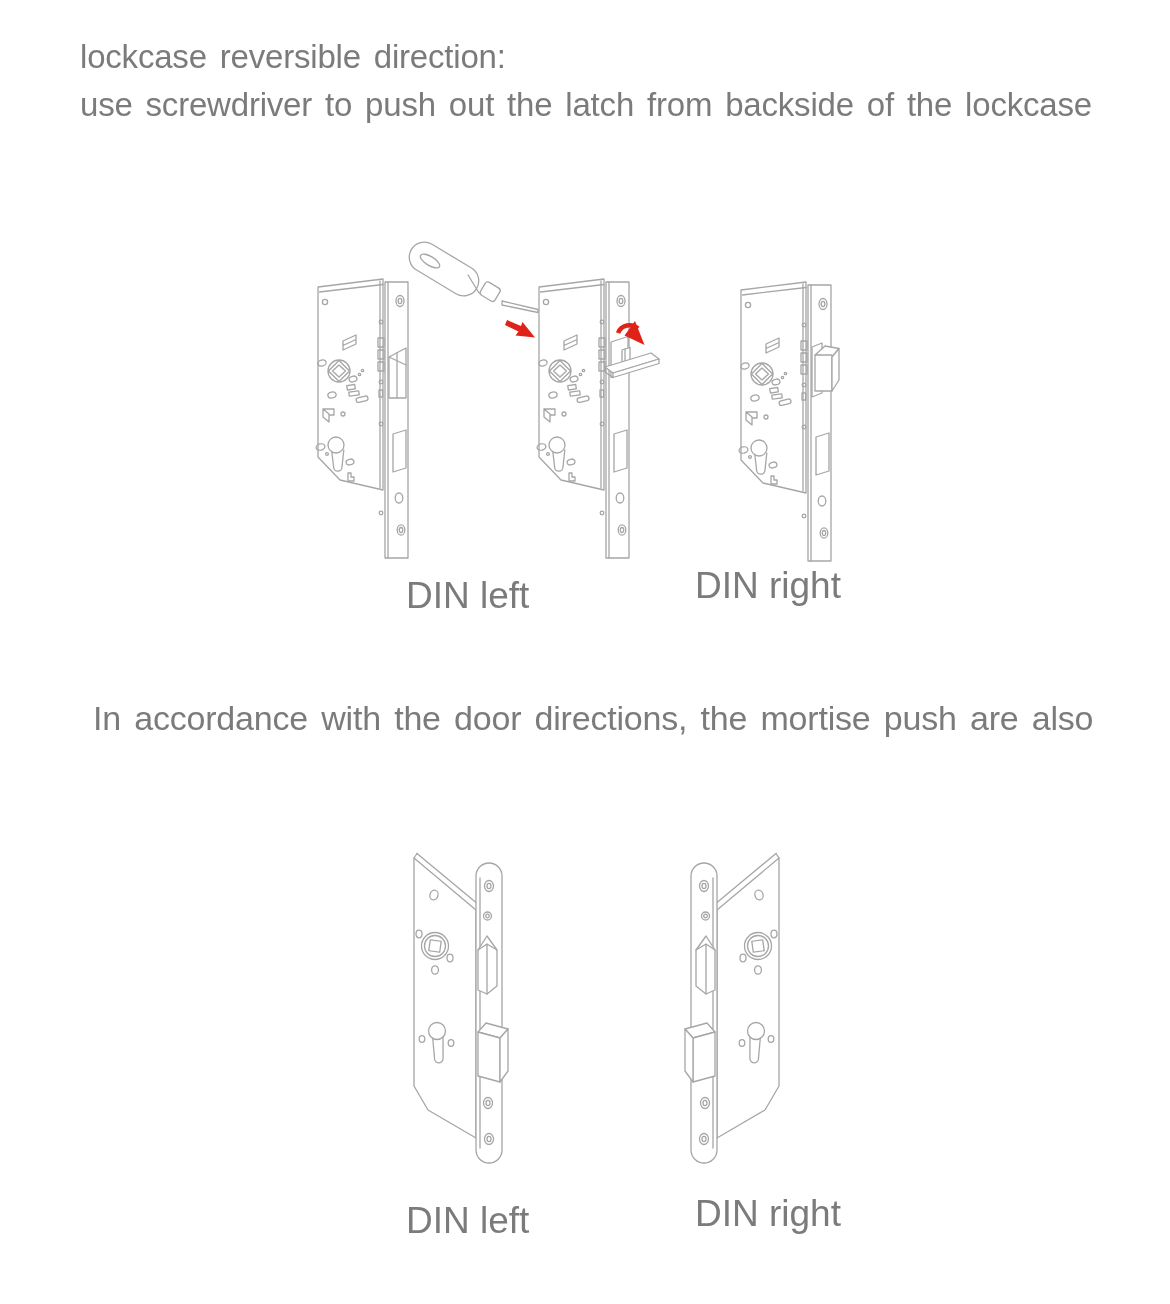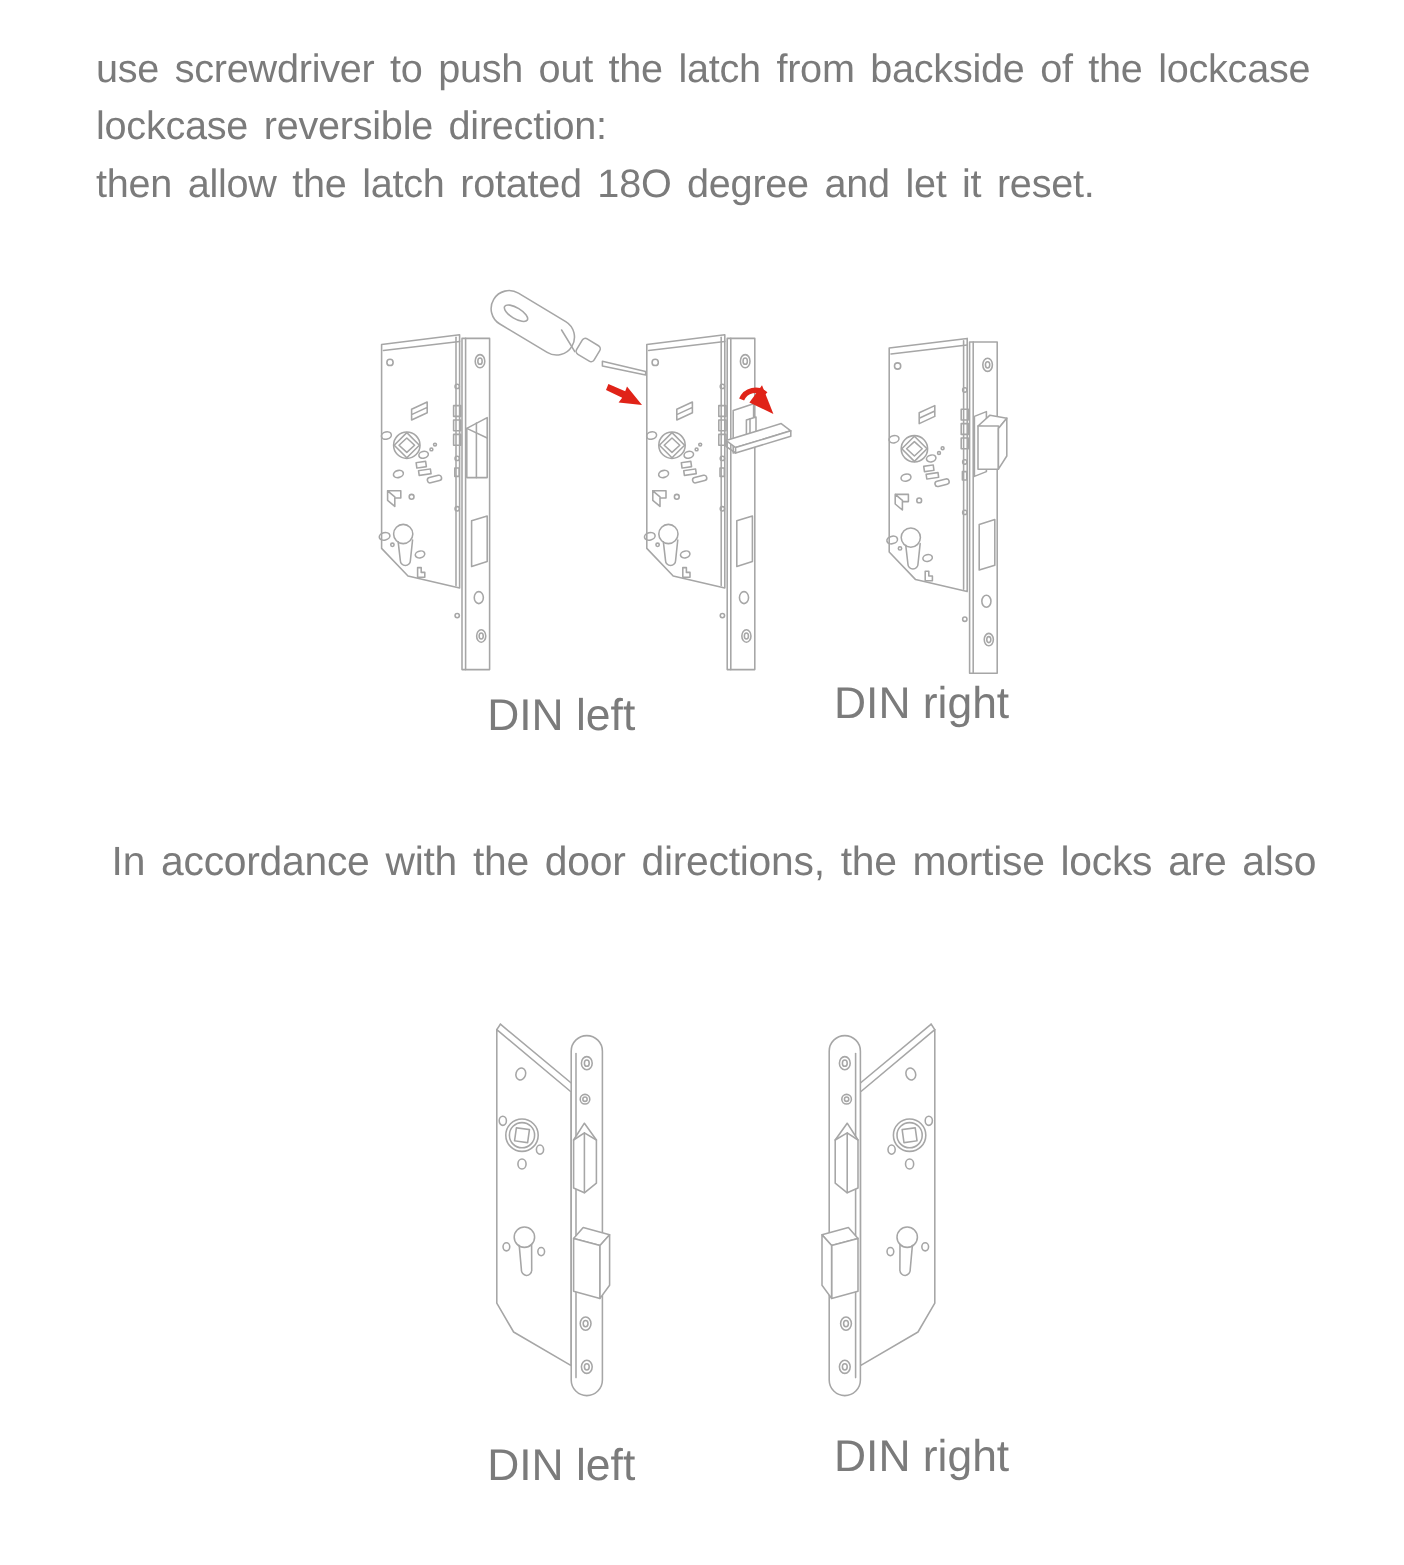"use screwdriver to push out" div { order: before "lockcase reversible direction:" -> after "lockcase reversible direction:" }
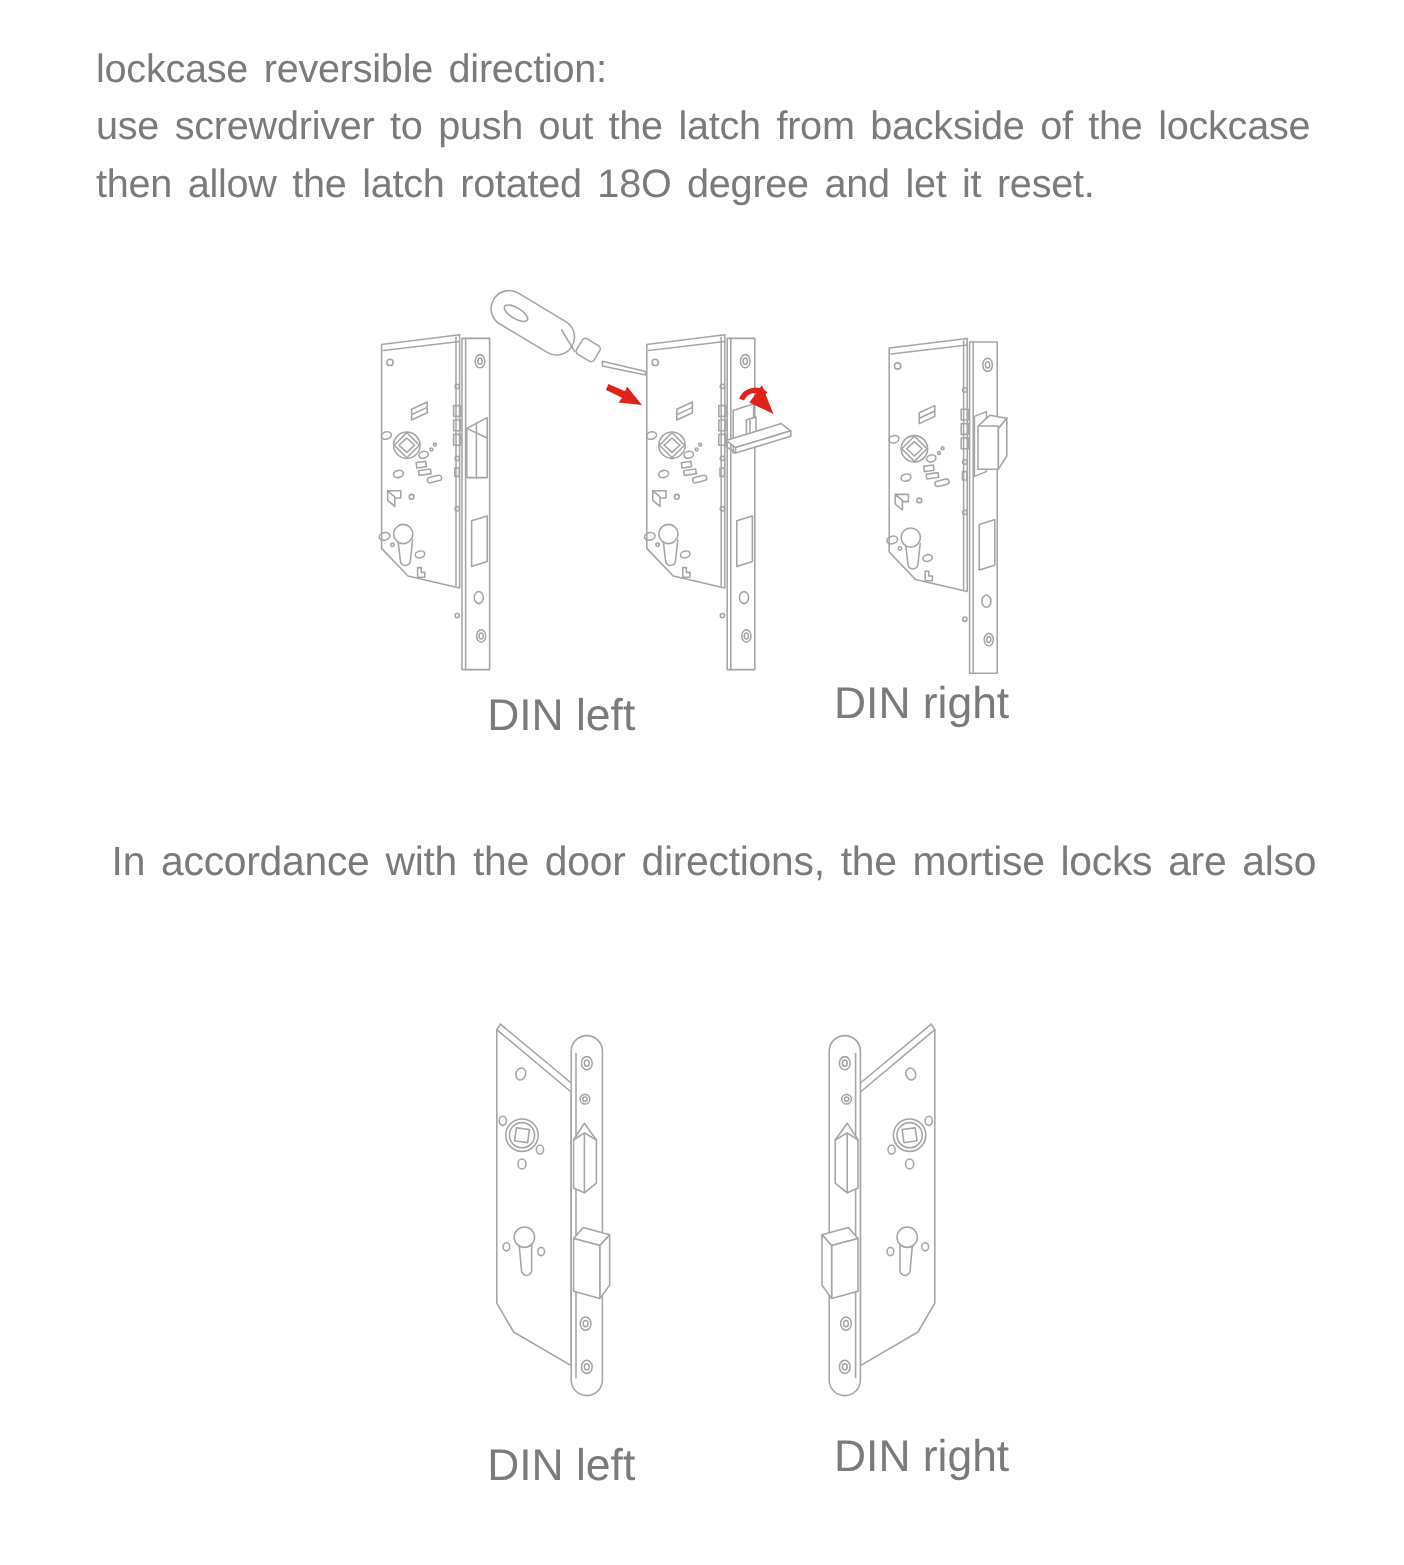"then allow the latch rotated" div { html: <div>then allow the latch rotated 18O degree and let it reset.</div> -> none }
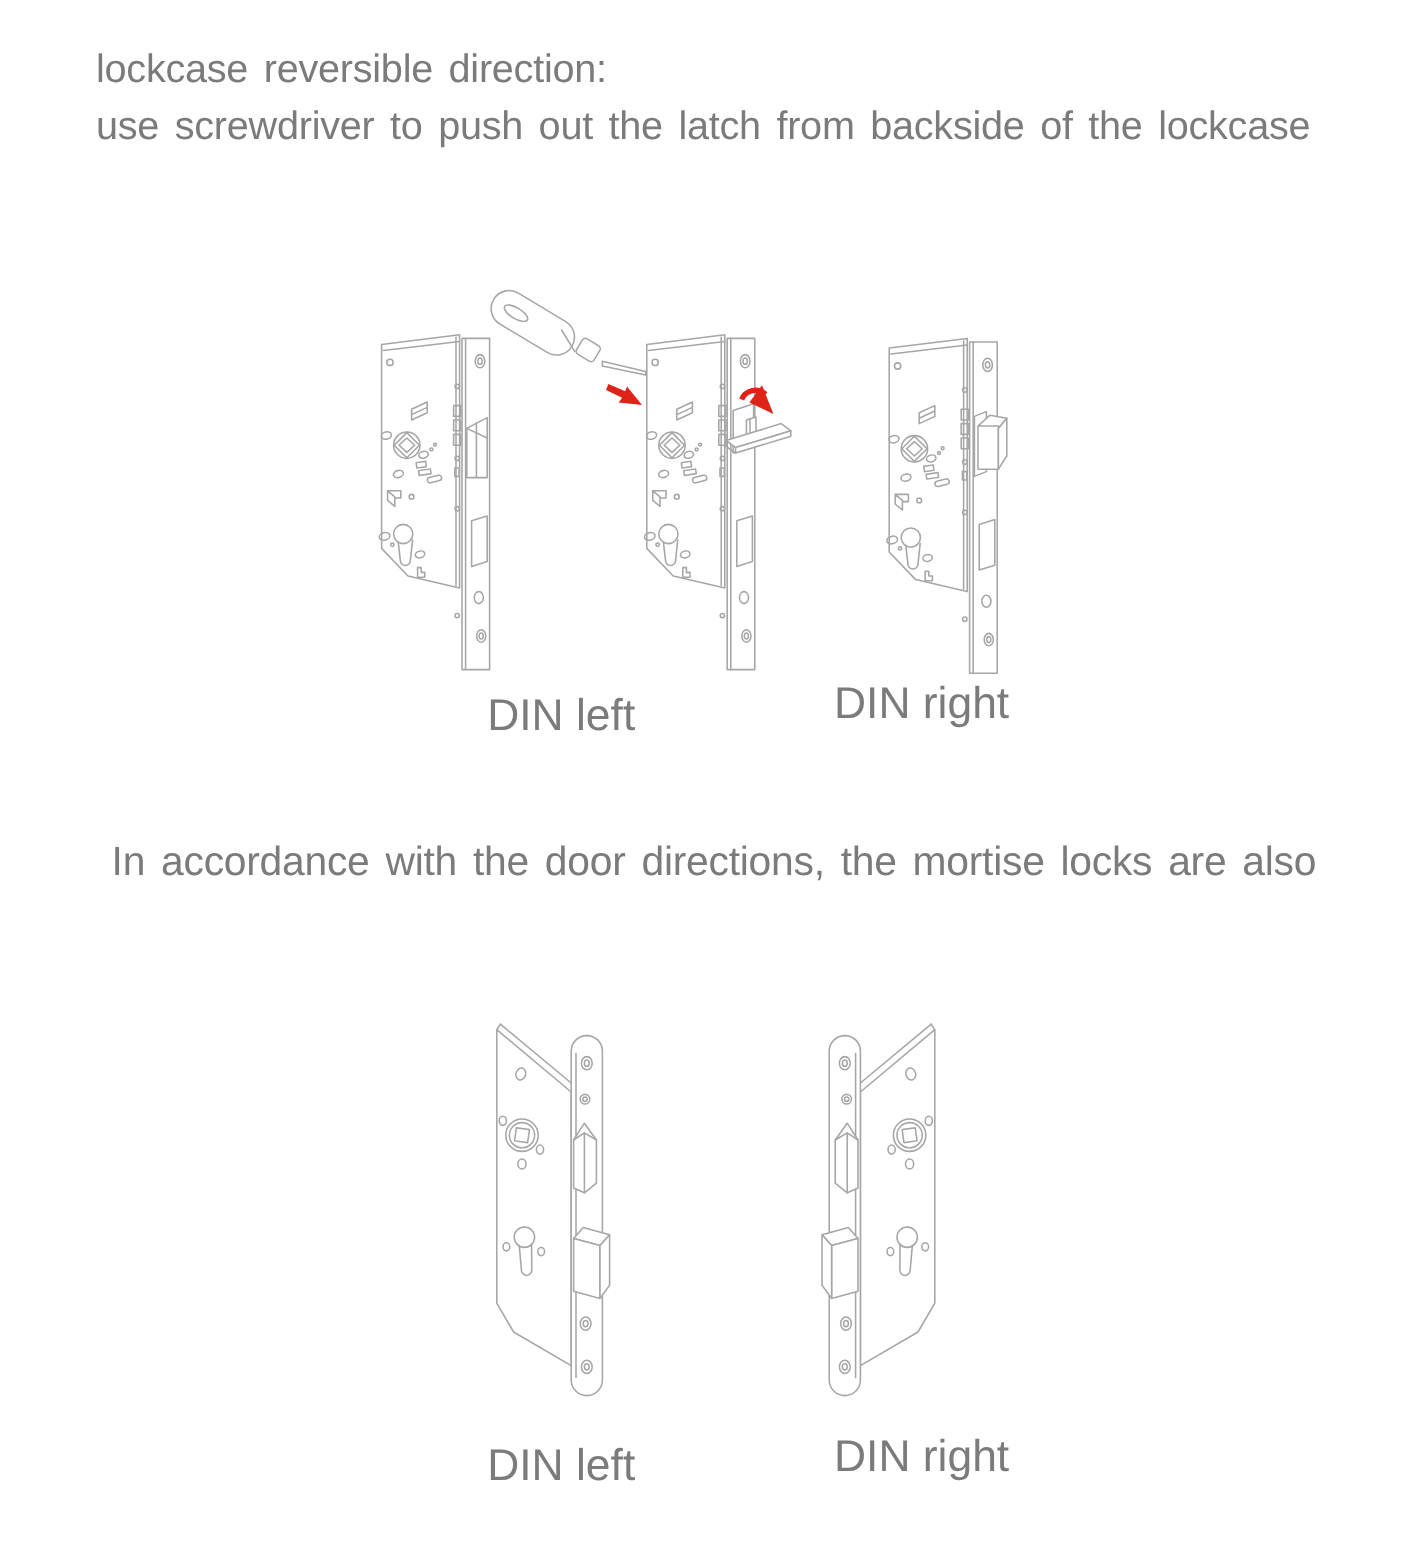"In accordance with the door" div { text: locks -> push }
